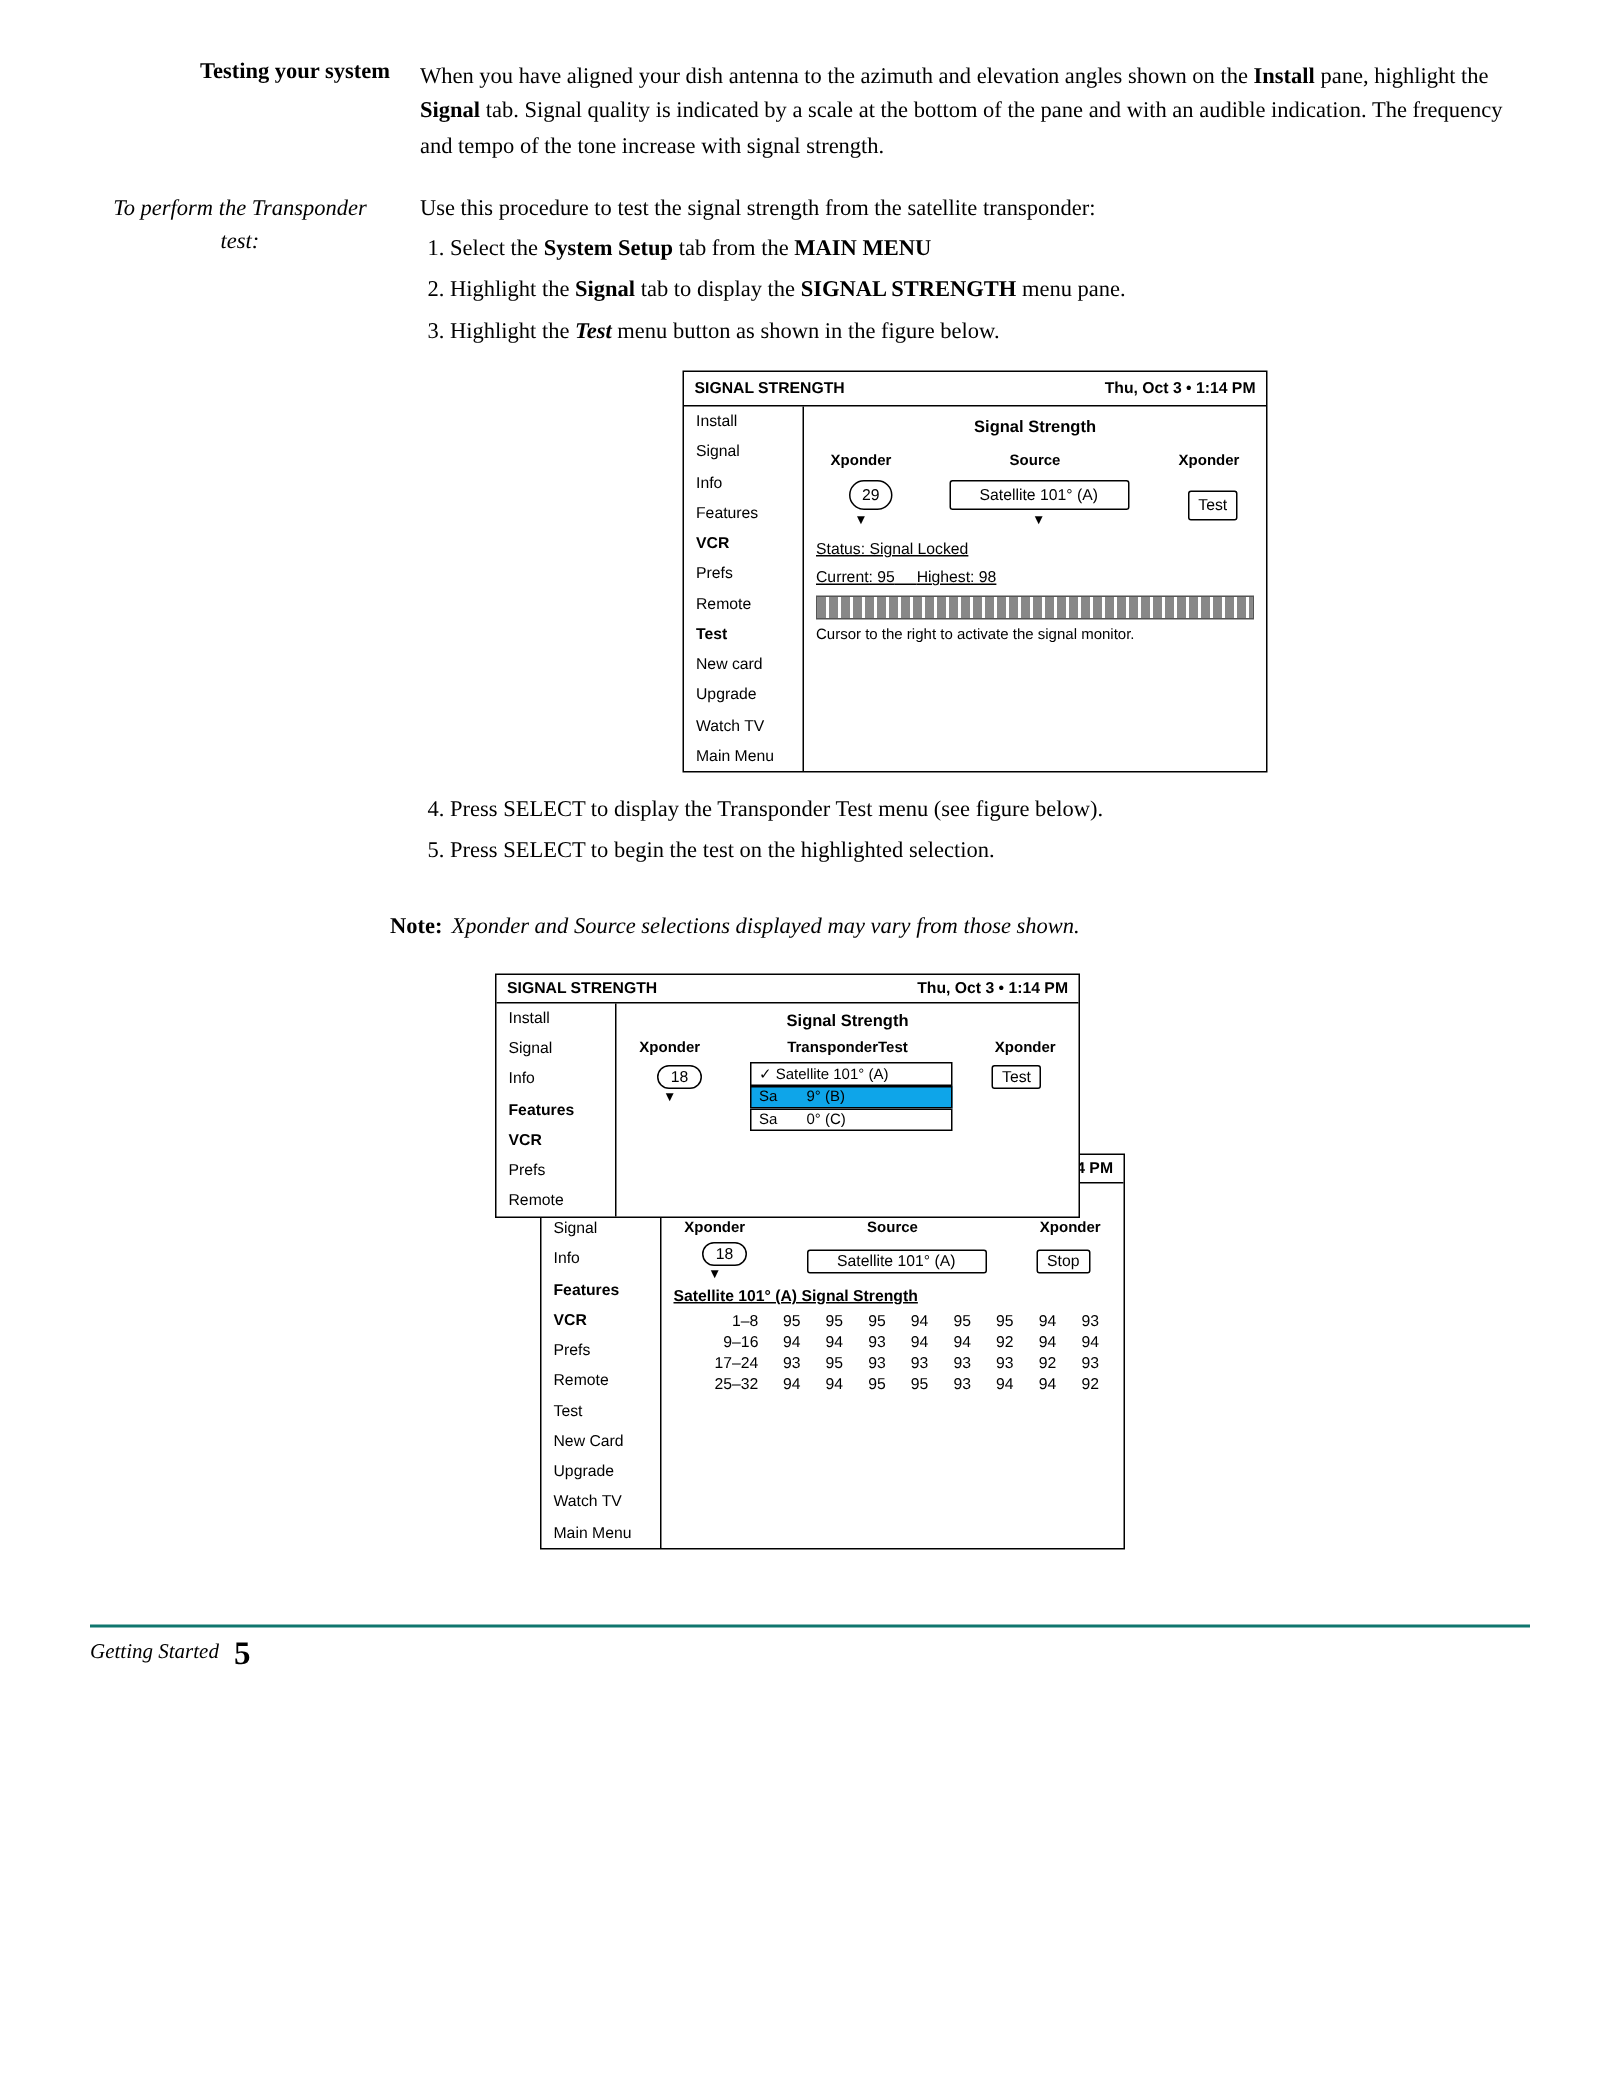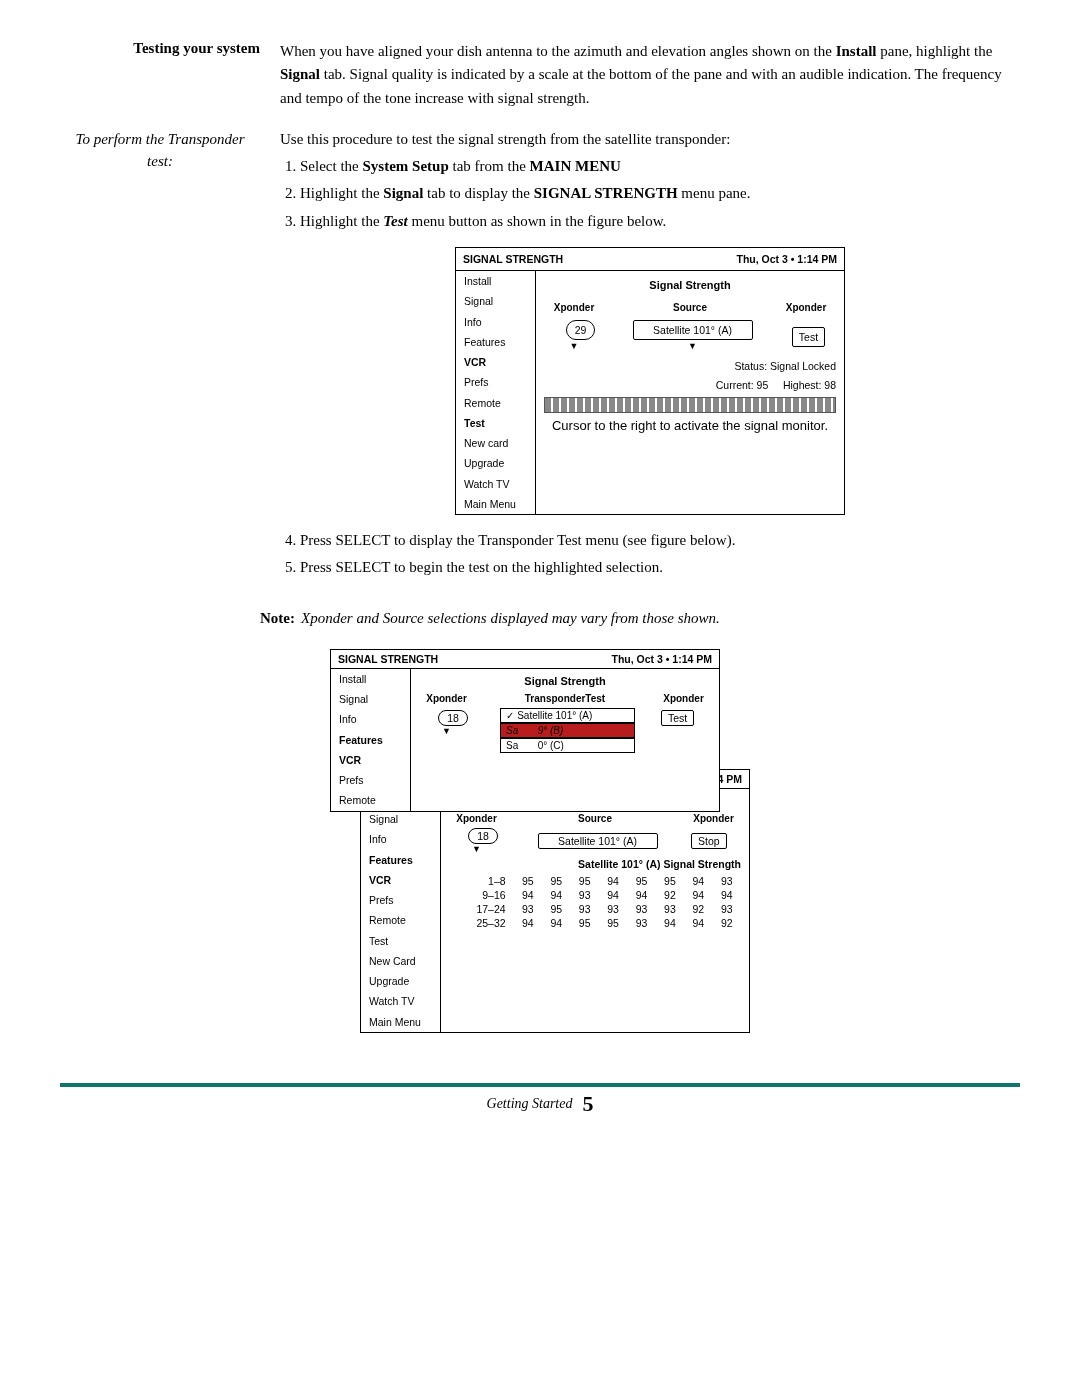"Status: Signal Locked" .ui-status-row { text-align: right -> left; text-decoration: none -> underline }
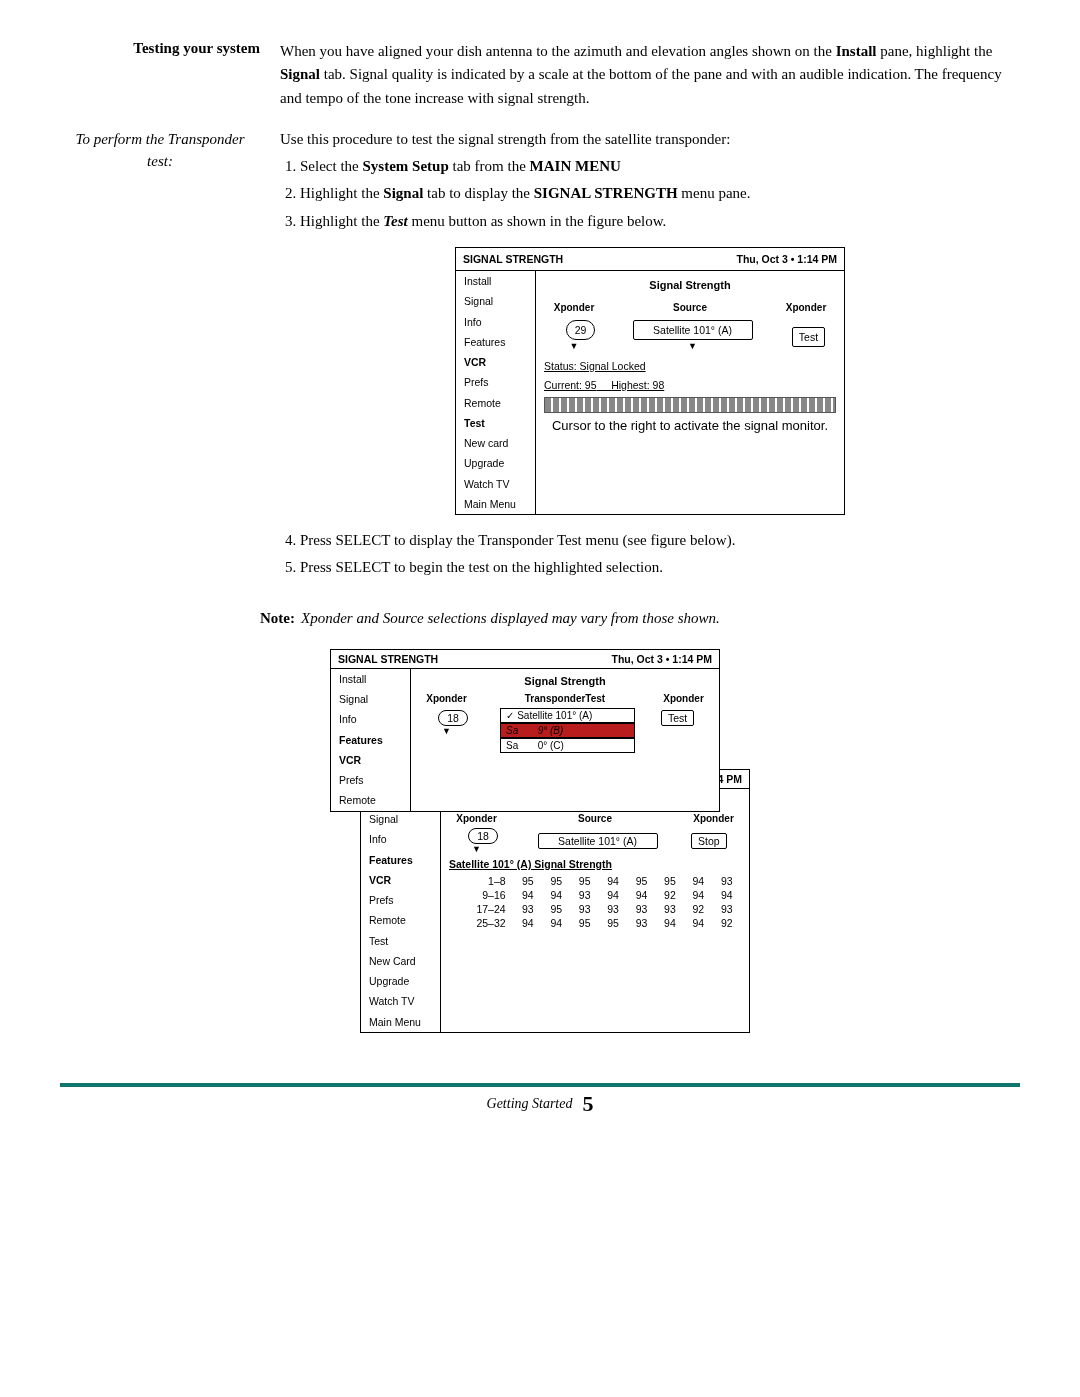"Cursor to the right to" .ui-cursor-text { font-size: 13px -> 10px; text-align: center -> left }
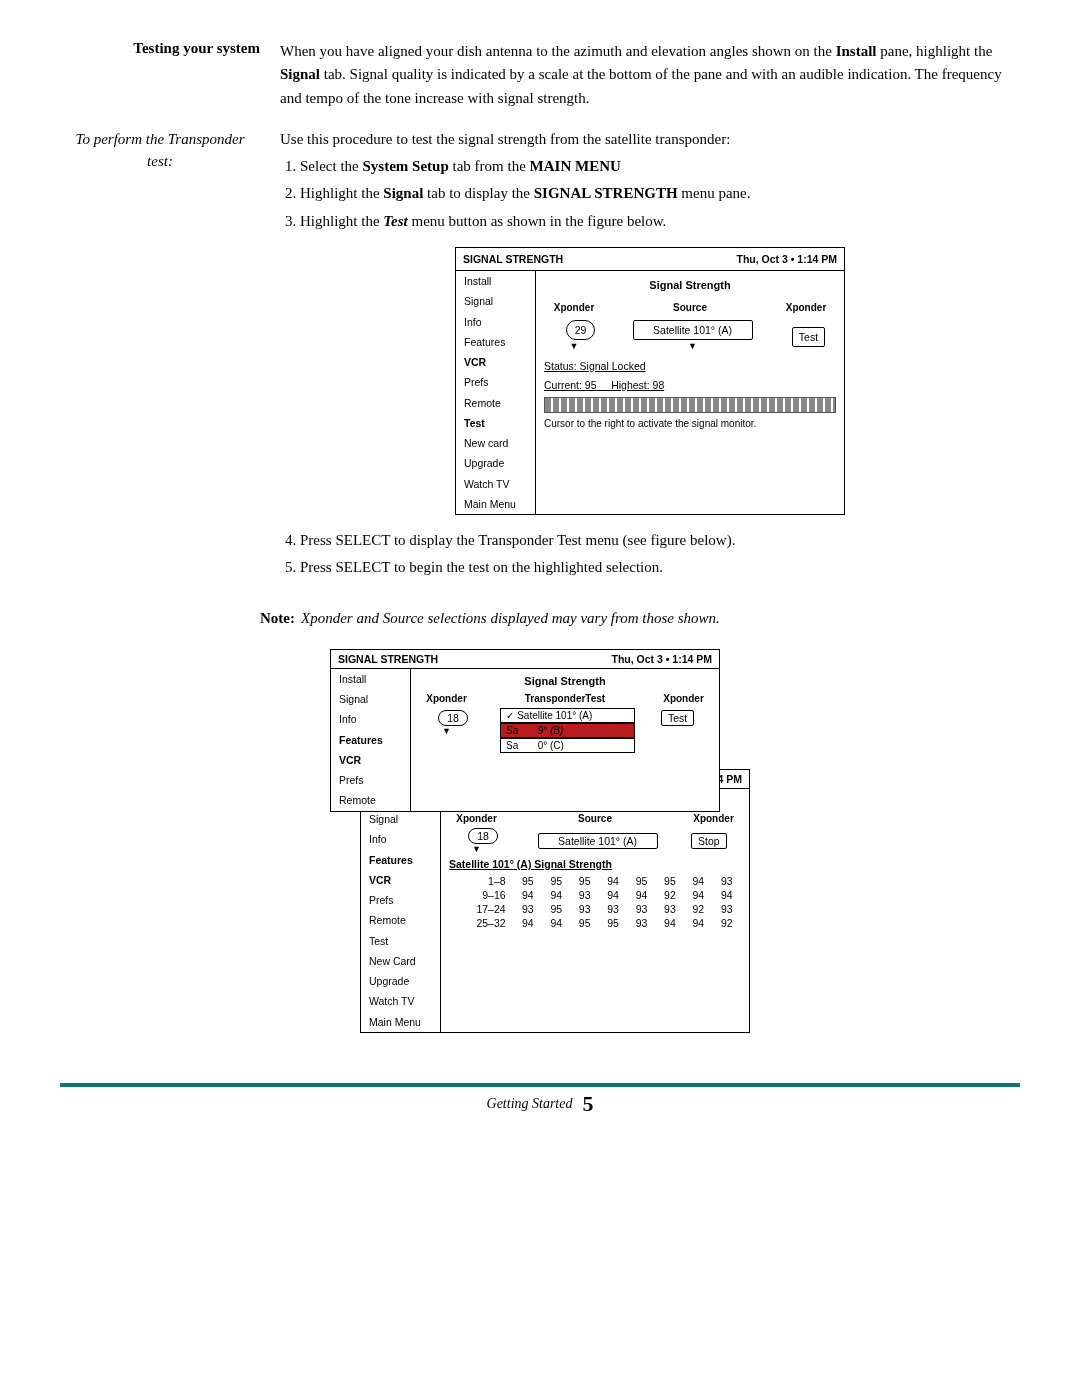"Sa 9° (B)" div.ui-dropdown { background: #b91c1c -> #0ea5e9; font-style: italic -> none }
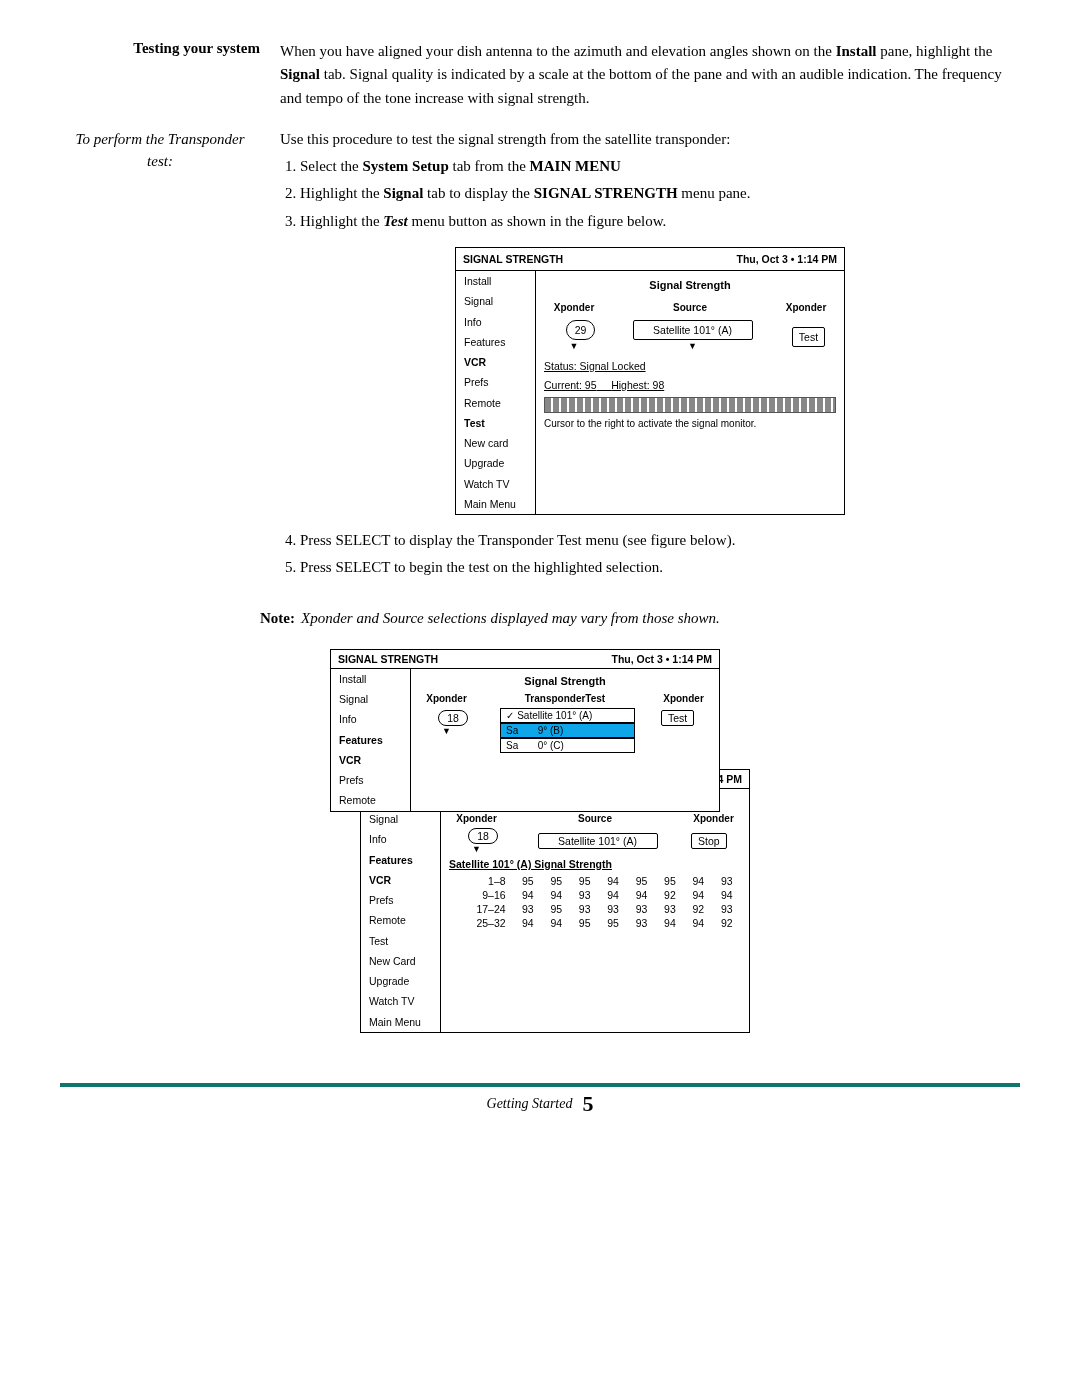"Getting Started" .page-footer { border-top: 4px solid #0f766e -> 2px solid #0f766e; justify-content: center -> flex-start }
